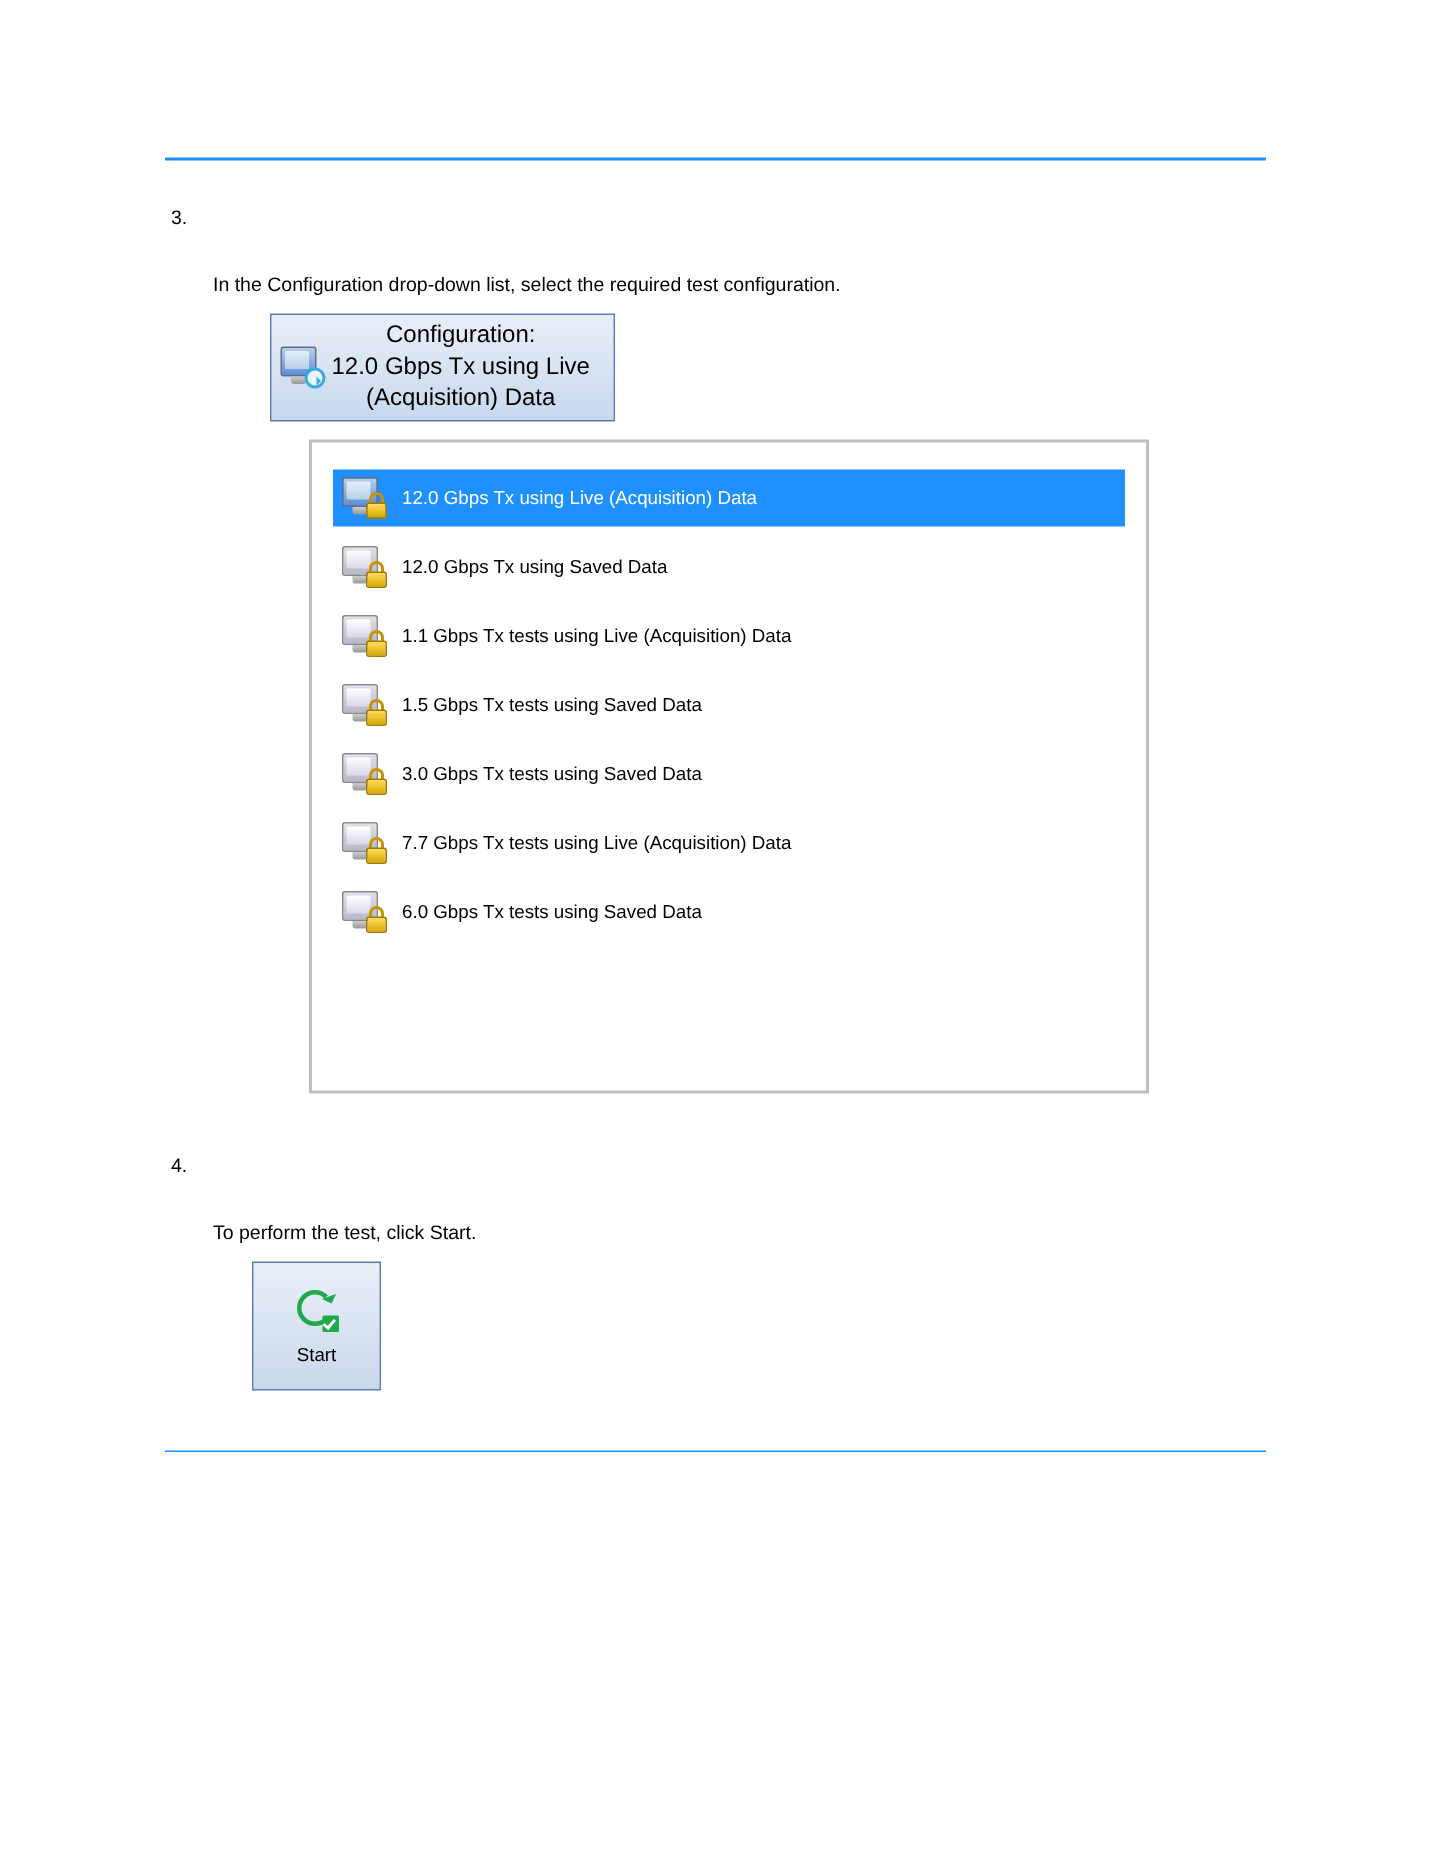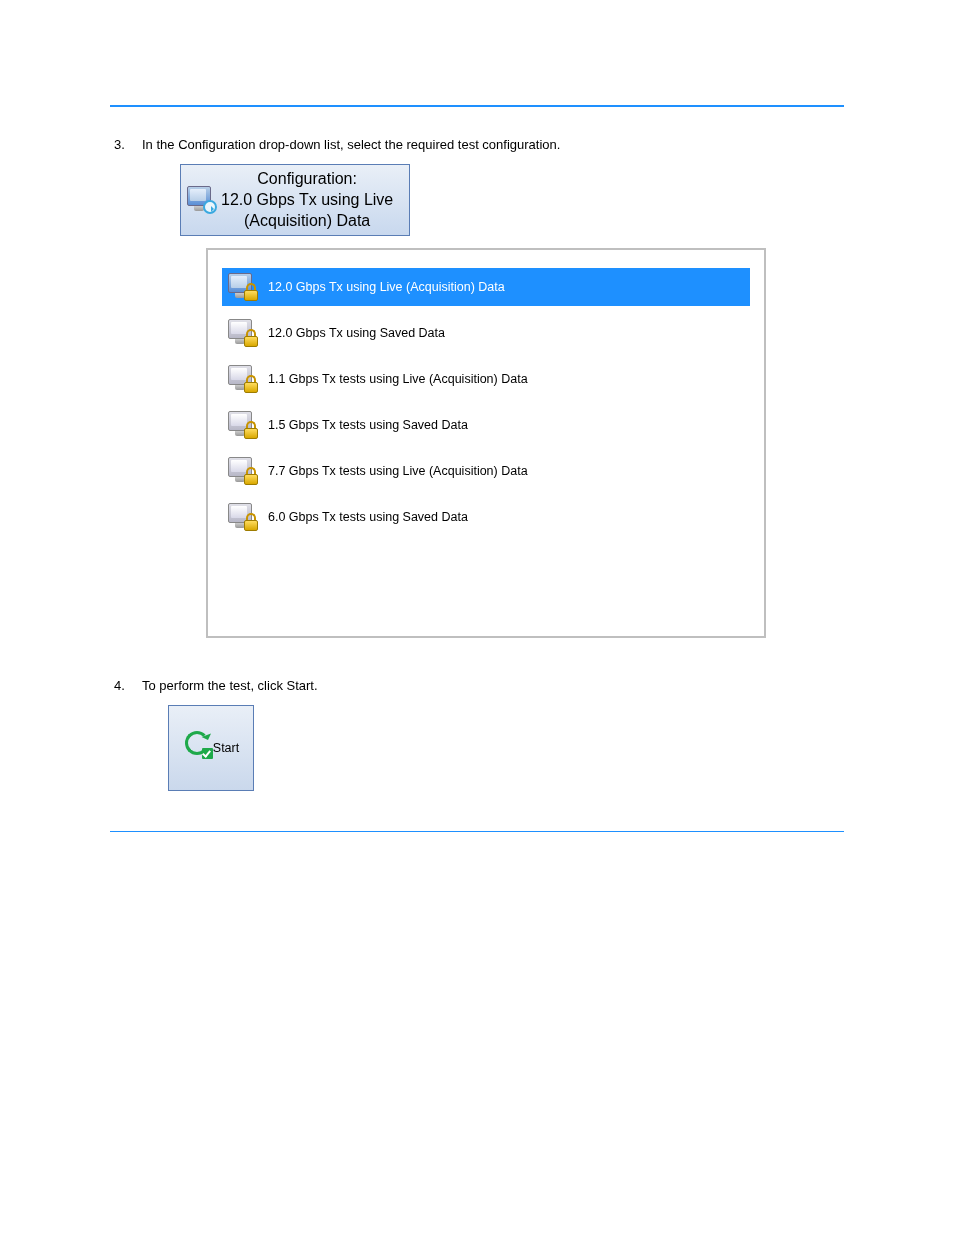"In the Configuration drop-down list," .step-content { margin-top: none -> 45px }
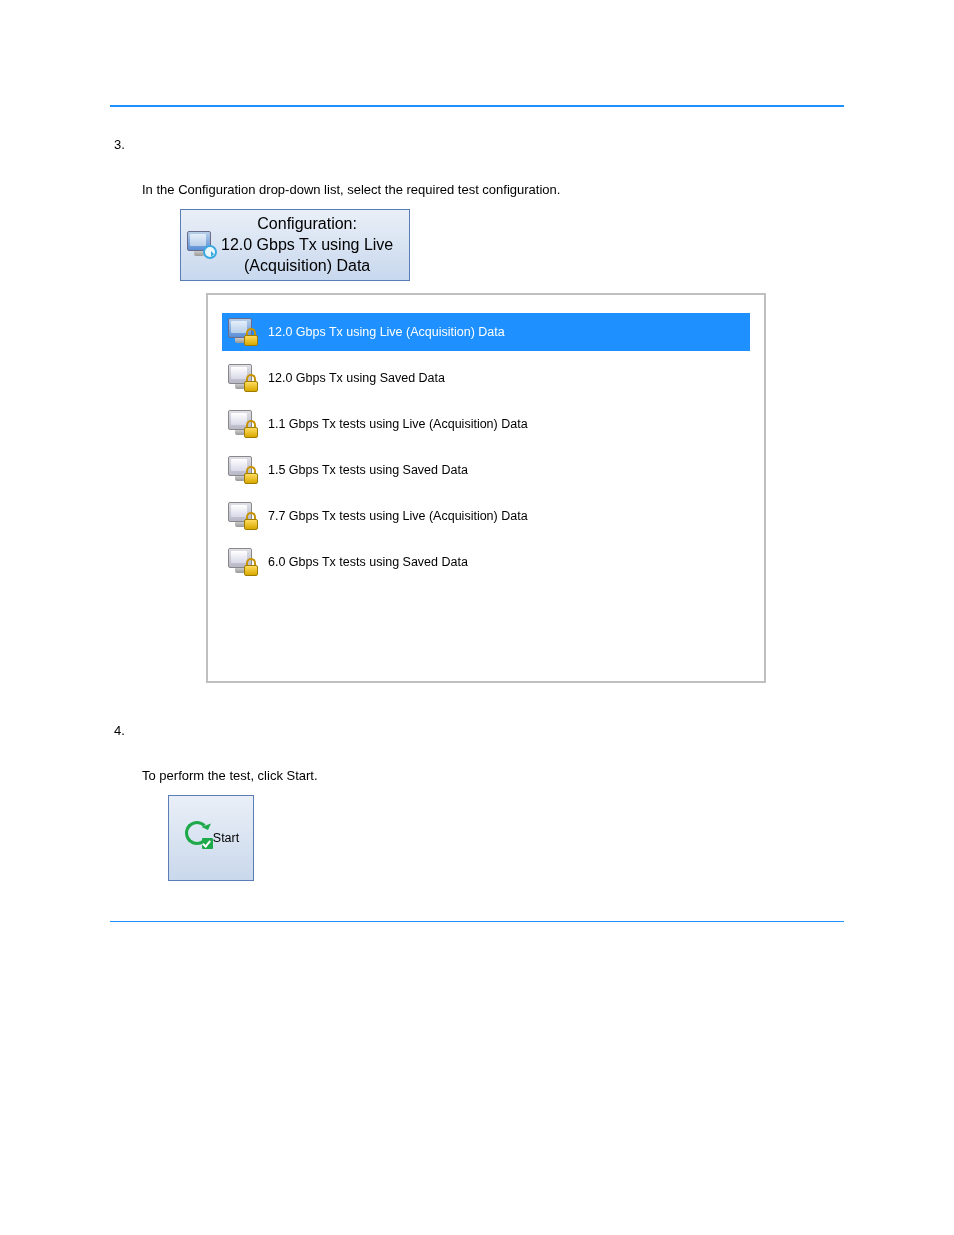"3.0 Gbps Tx tests using" div.cfg-item { html: none -> <div> <div> <div></div> <div></div> <div></div> <div></div> <div></div> </div> <span>3.0 Gbps Tx tests using Saved Data</span> </div> }
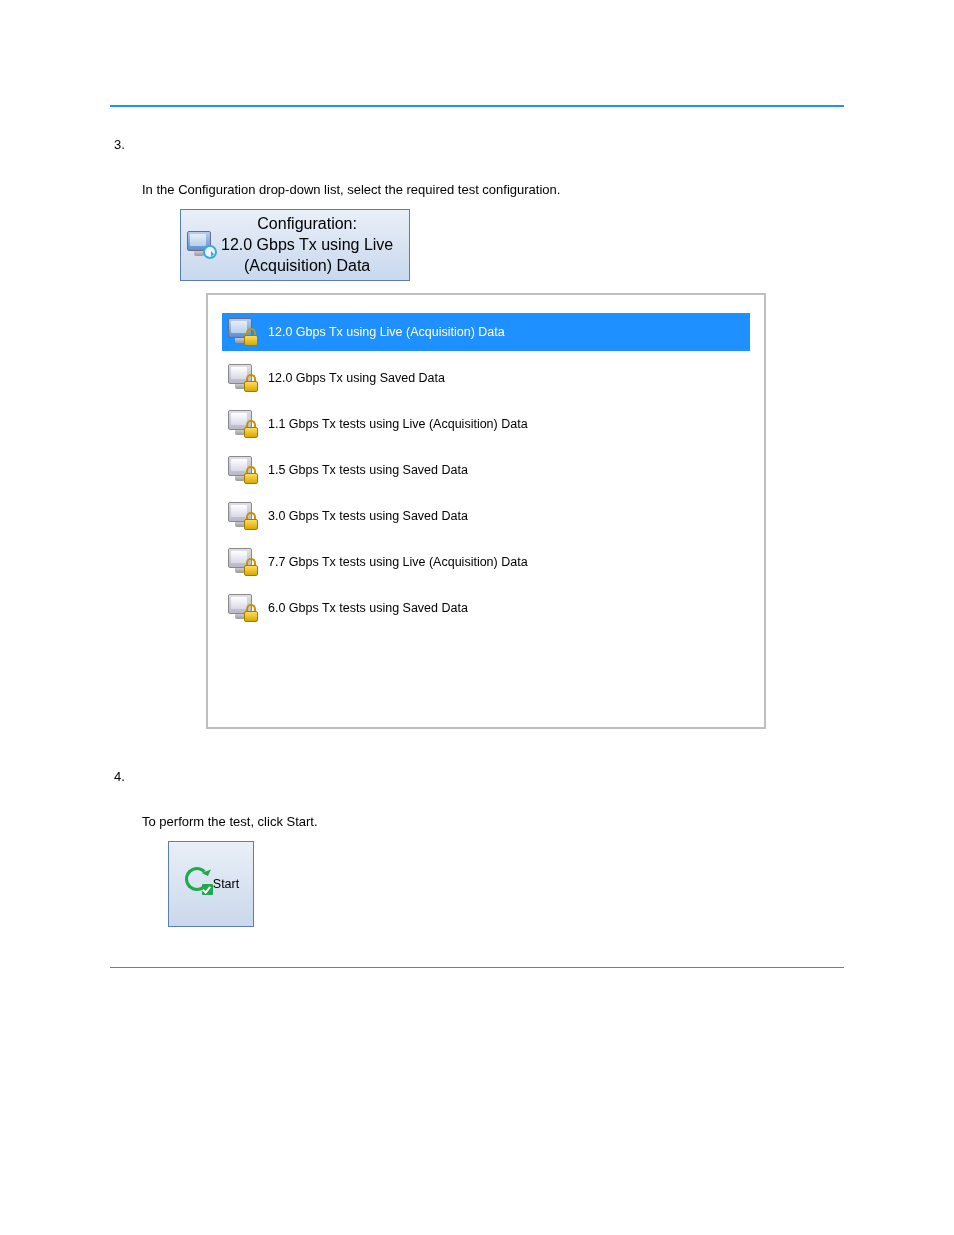"Start" .start-btn { flex-direction: none -> column }
